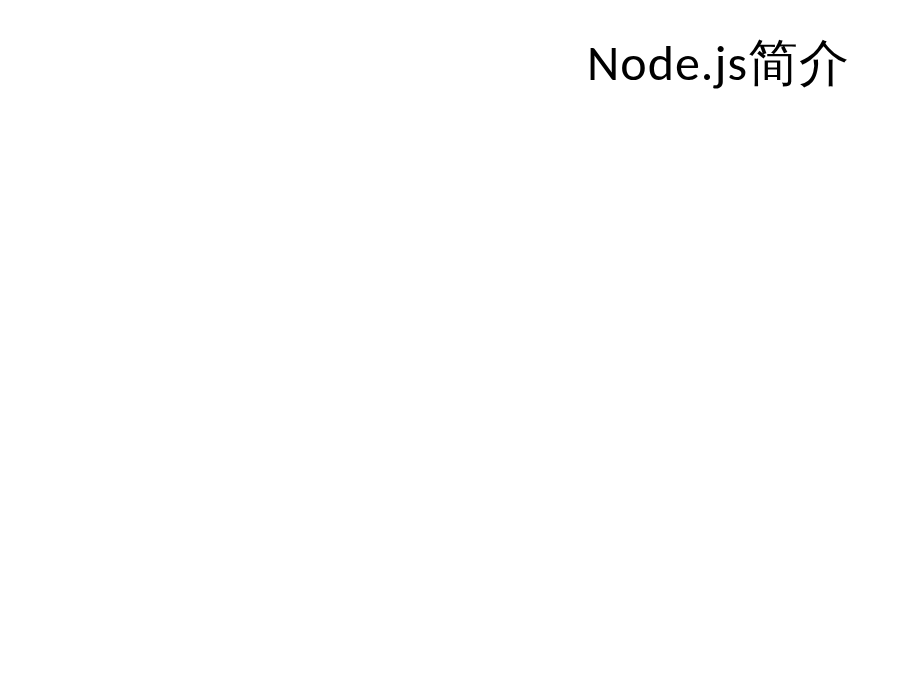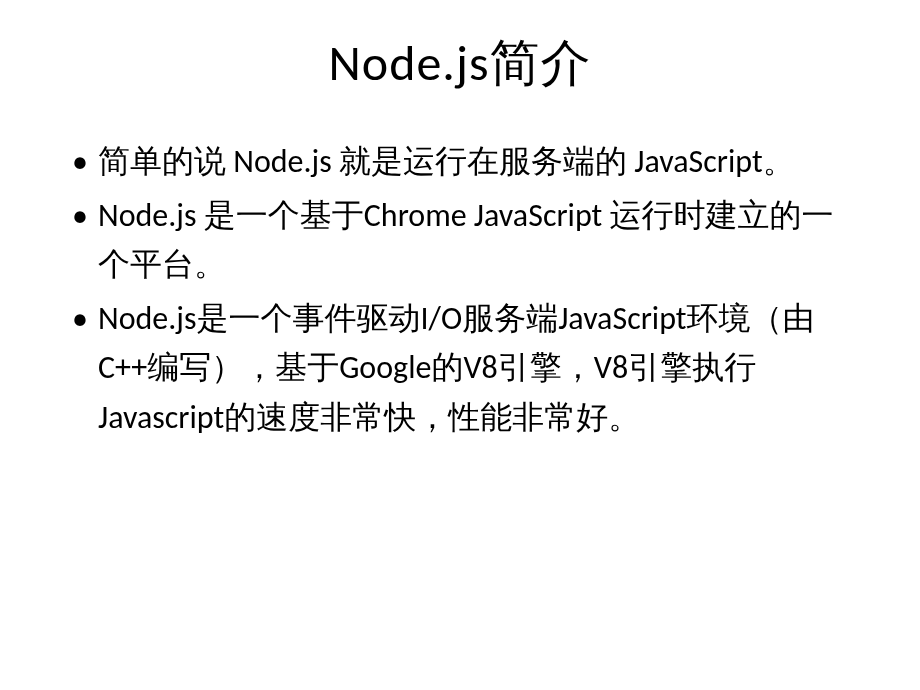"Node.js简介" .title { text-align: center -> right }
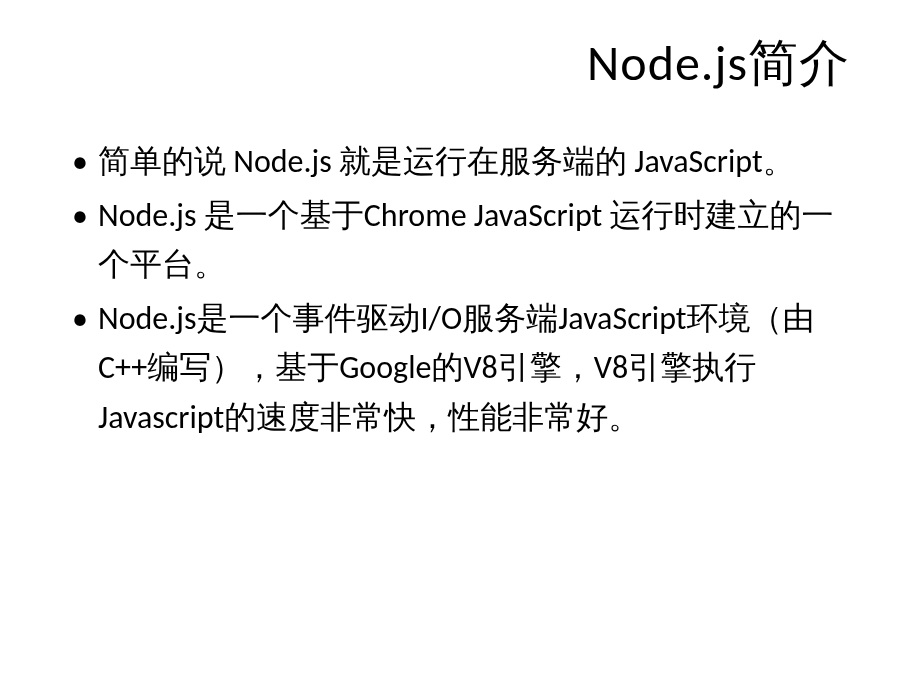"简单的说 Node.js 就是运行在服务端的 JavaScript。" div.content { html: <div> <ul> <li>简单的说 Node.js 就是运行在服务端的 JavaScript。</li> <li>Node.js 是一个基于Chrome JavaScript 运行时建立的一个平台。</li> <li>Node.js是一个事件驱动I/O服务端JavaScript环境（由C++编写），基于Google的V8引擎，V8引擎执行Javascript的速度非常快，性能非常好。</li> </ul> </div> -> none }
